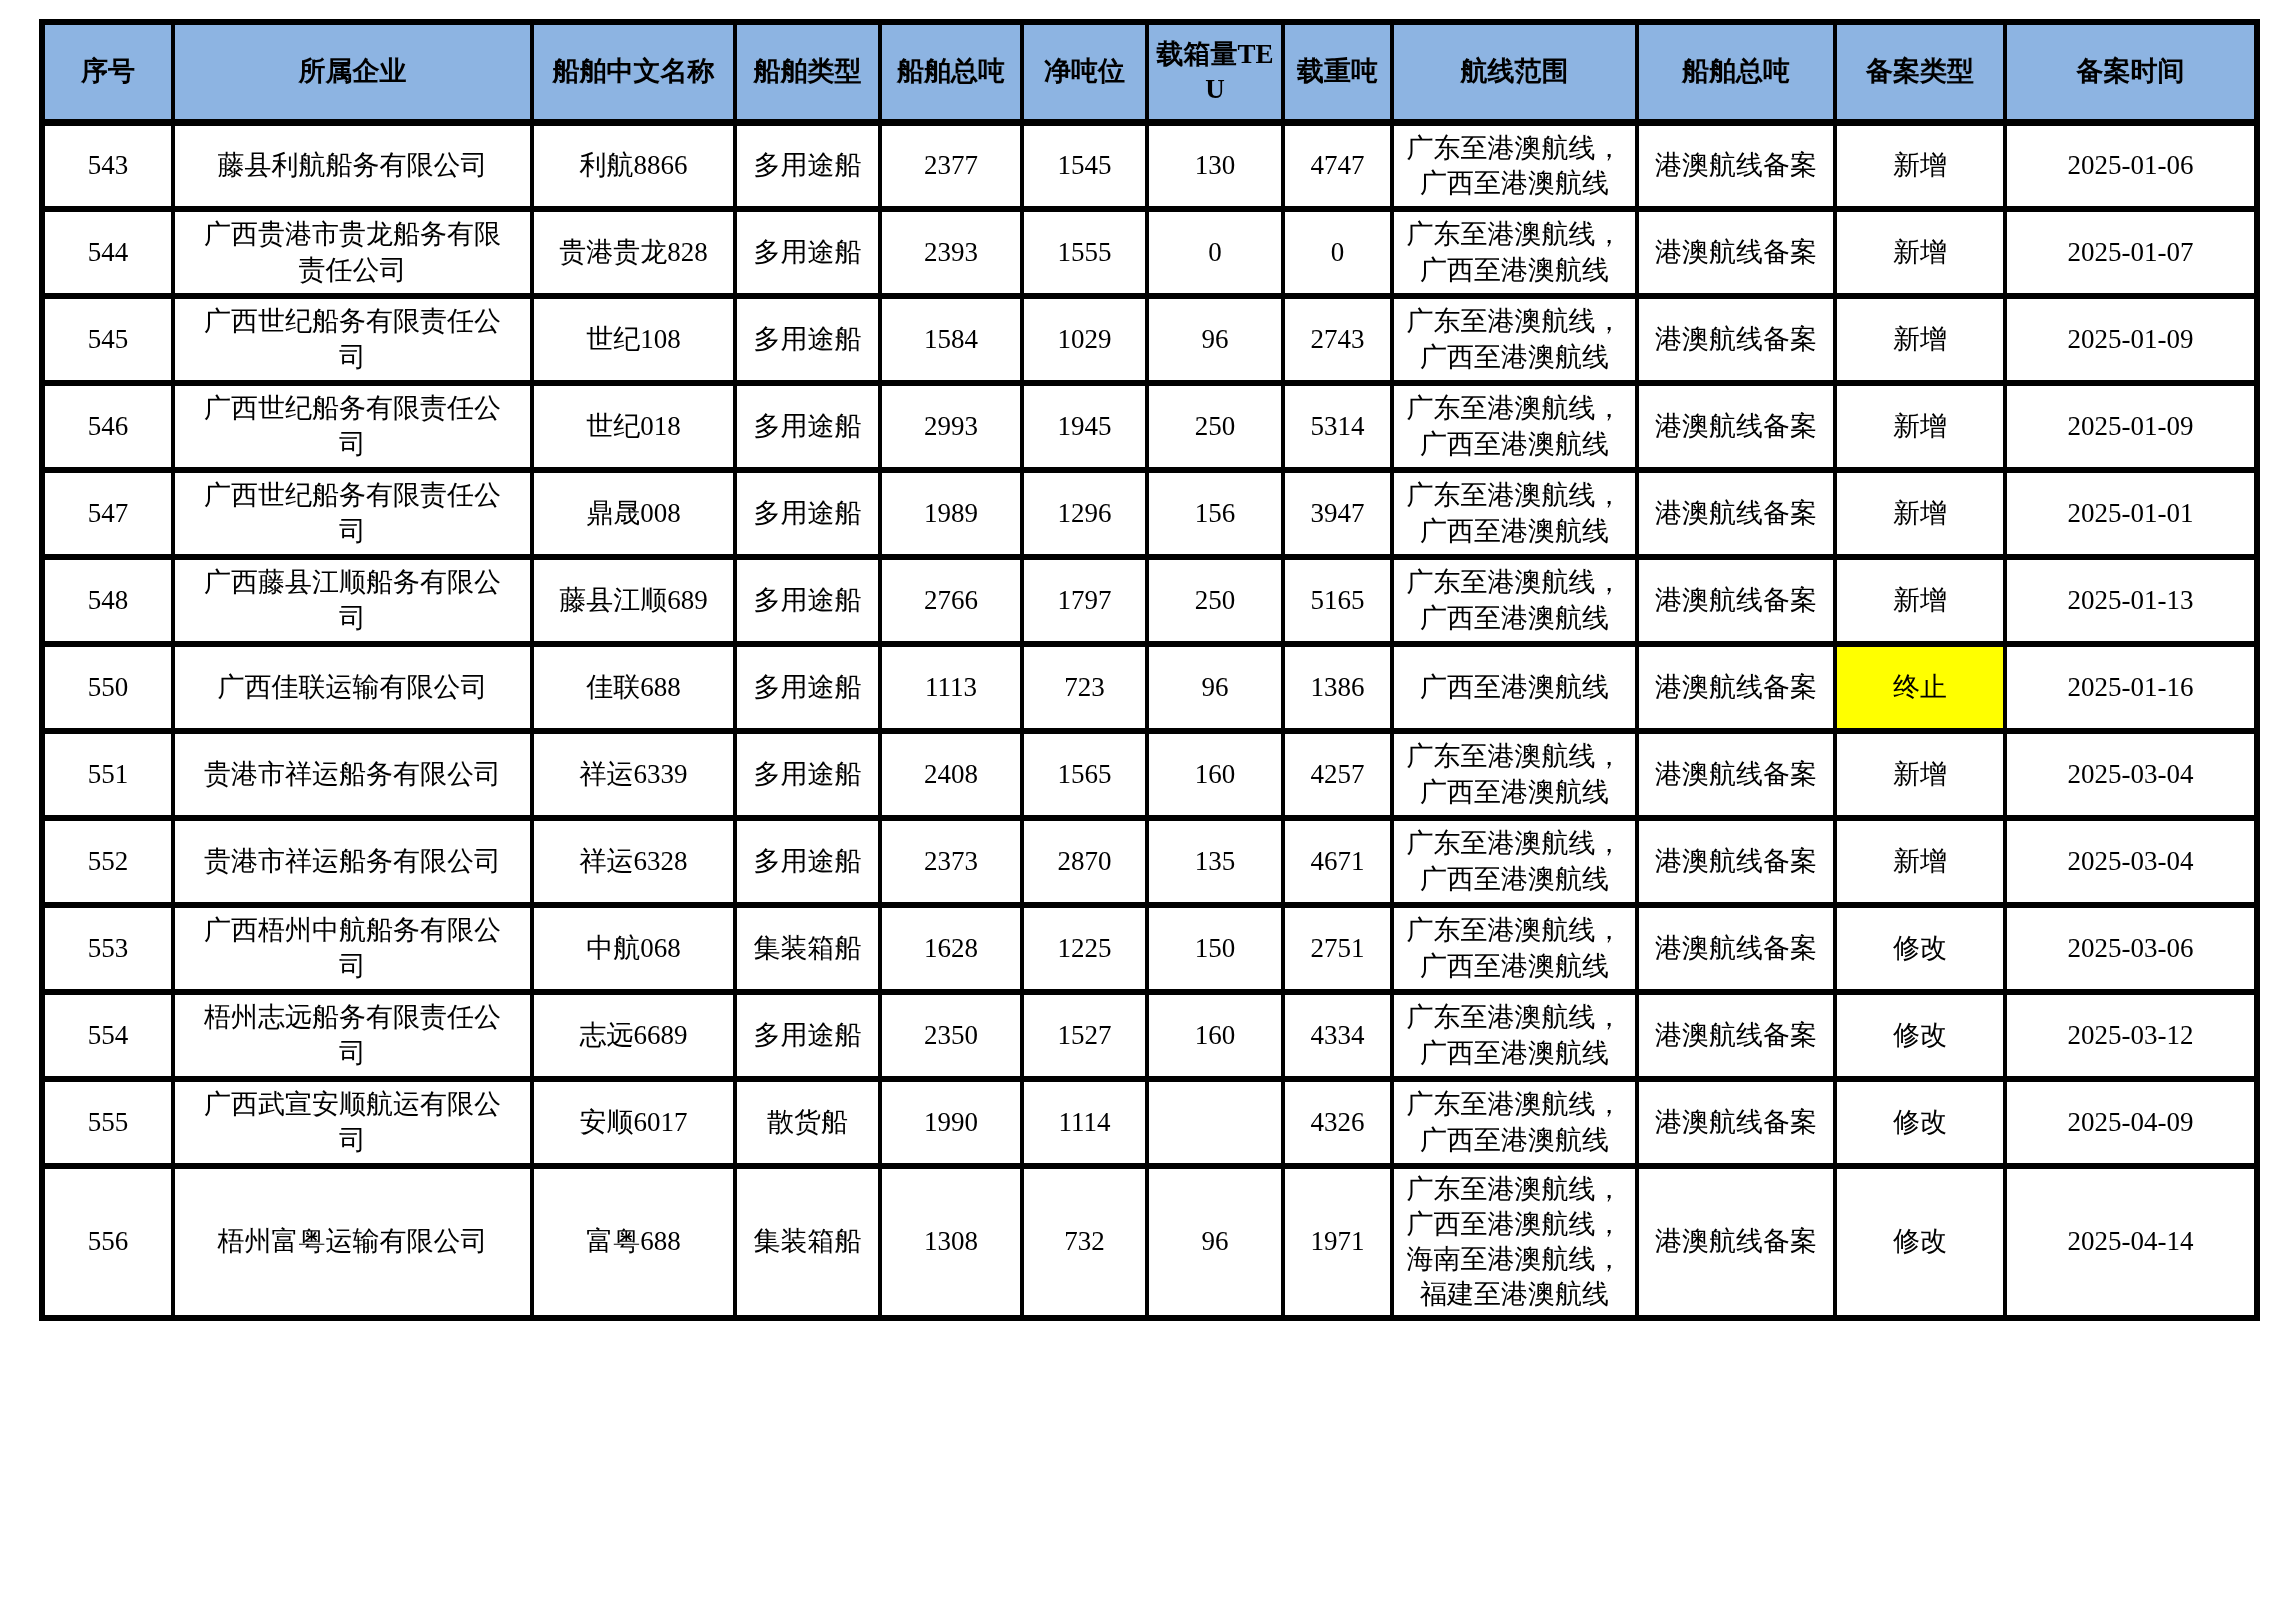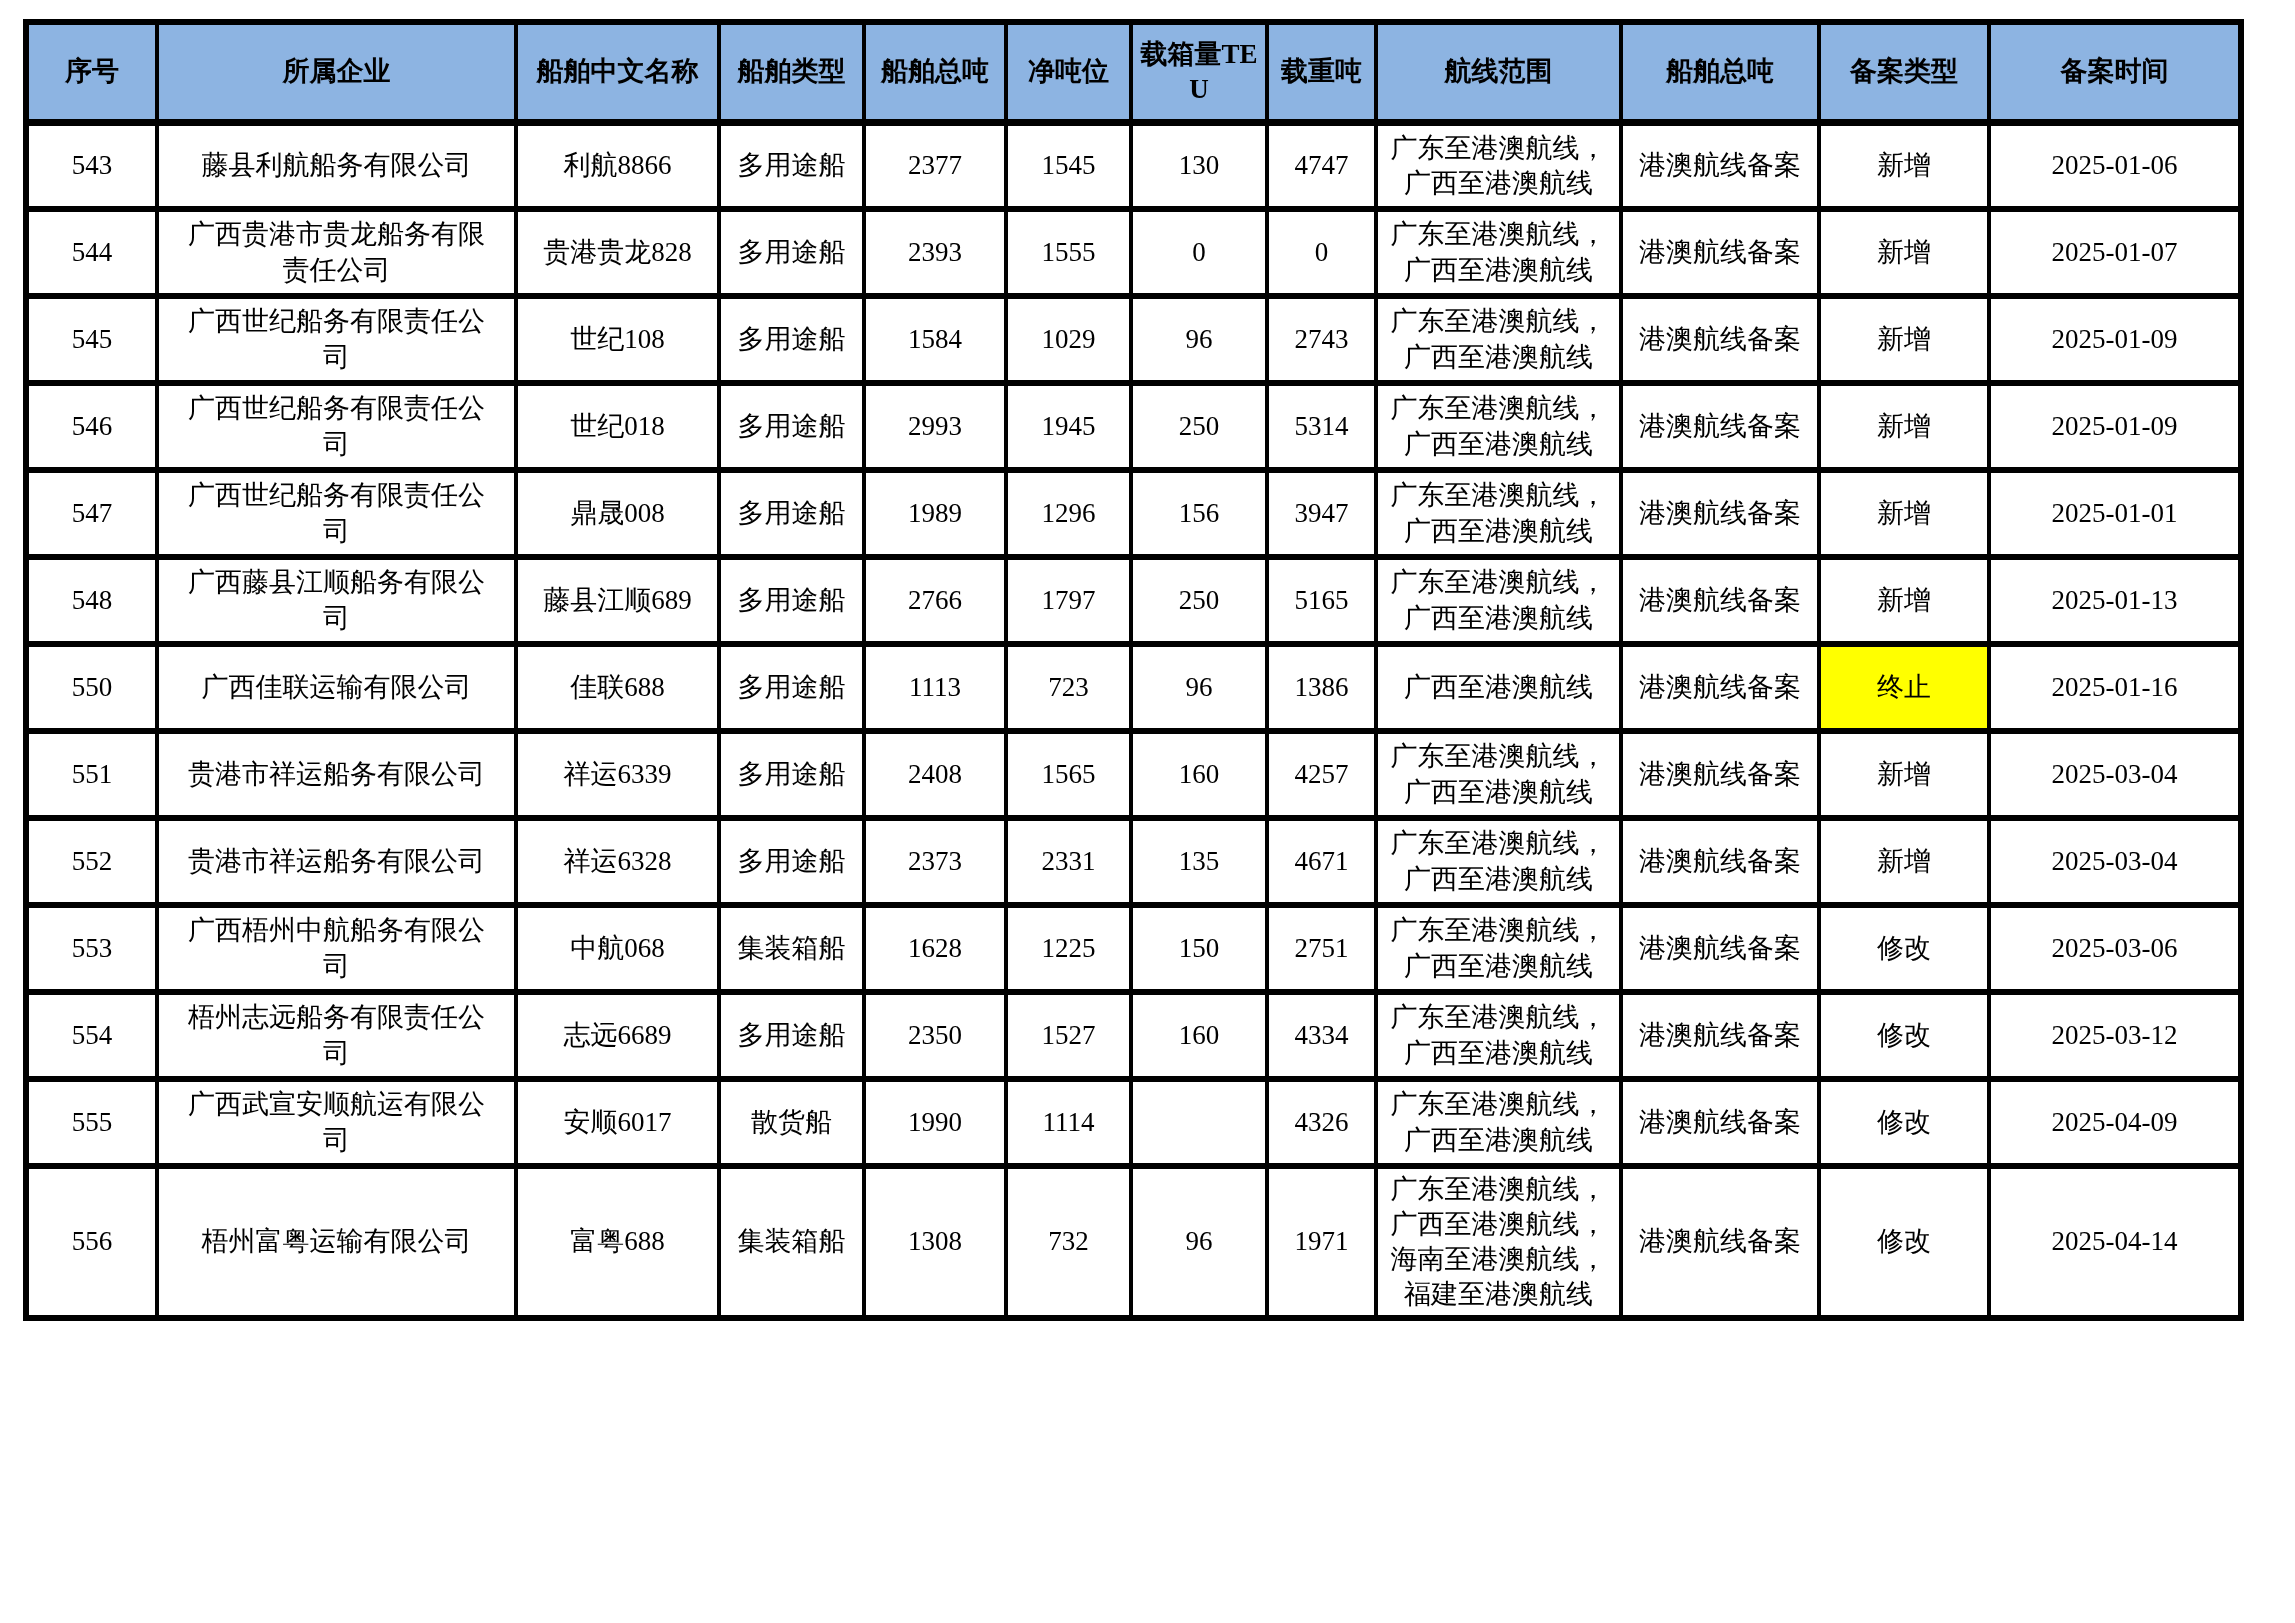"序号" table.grid { left: 23px -> 39px }
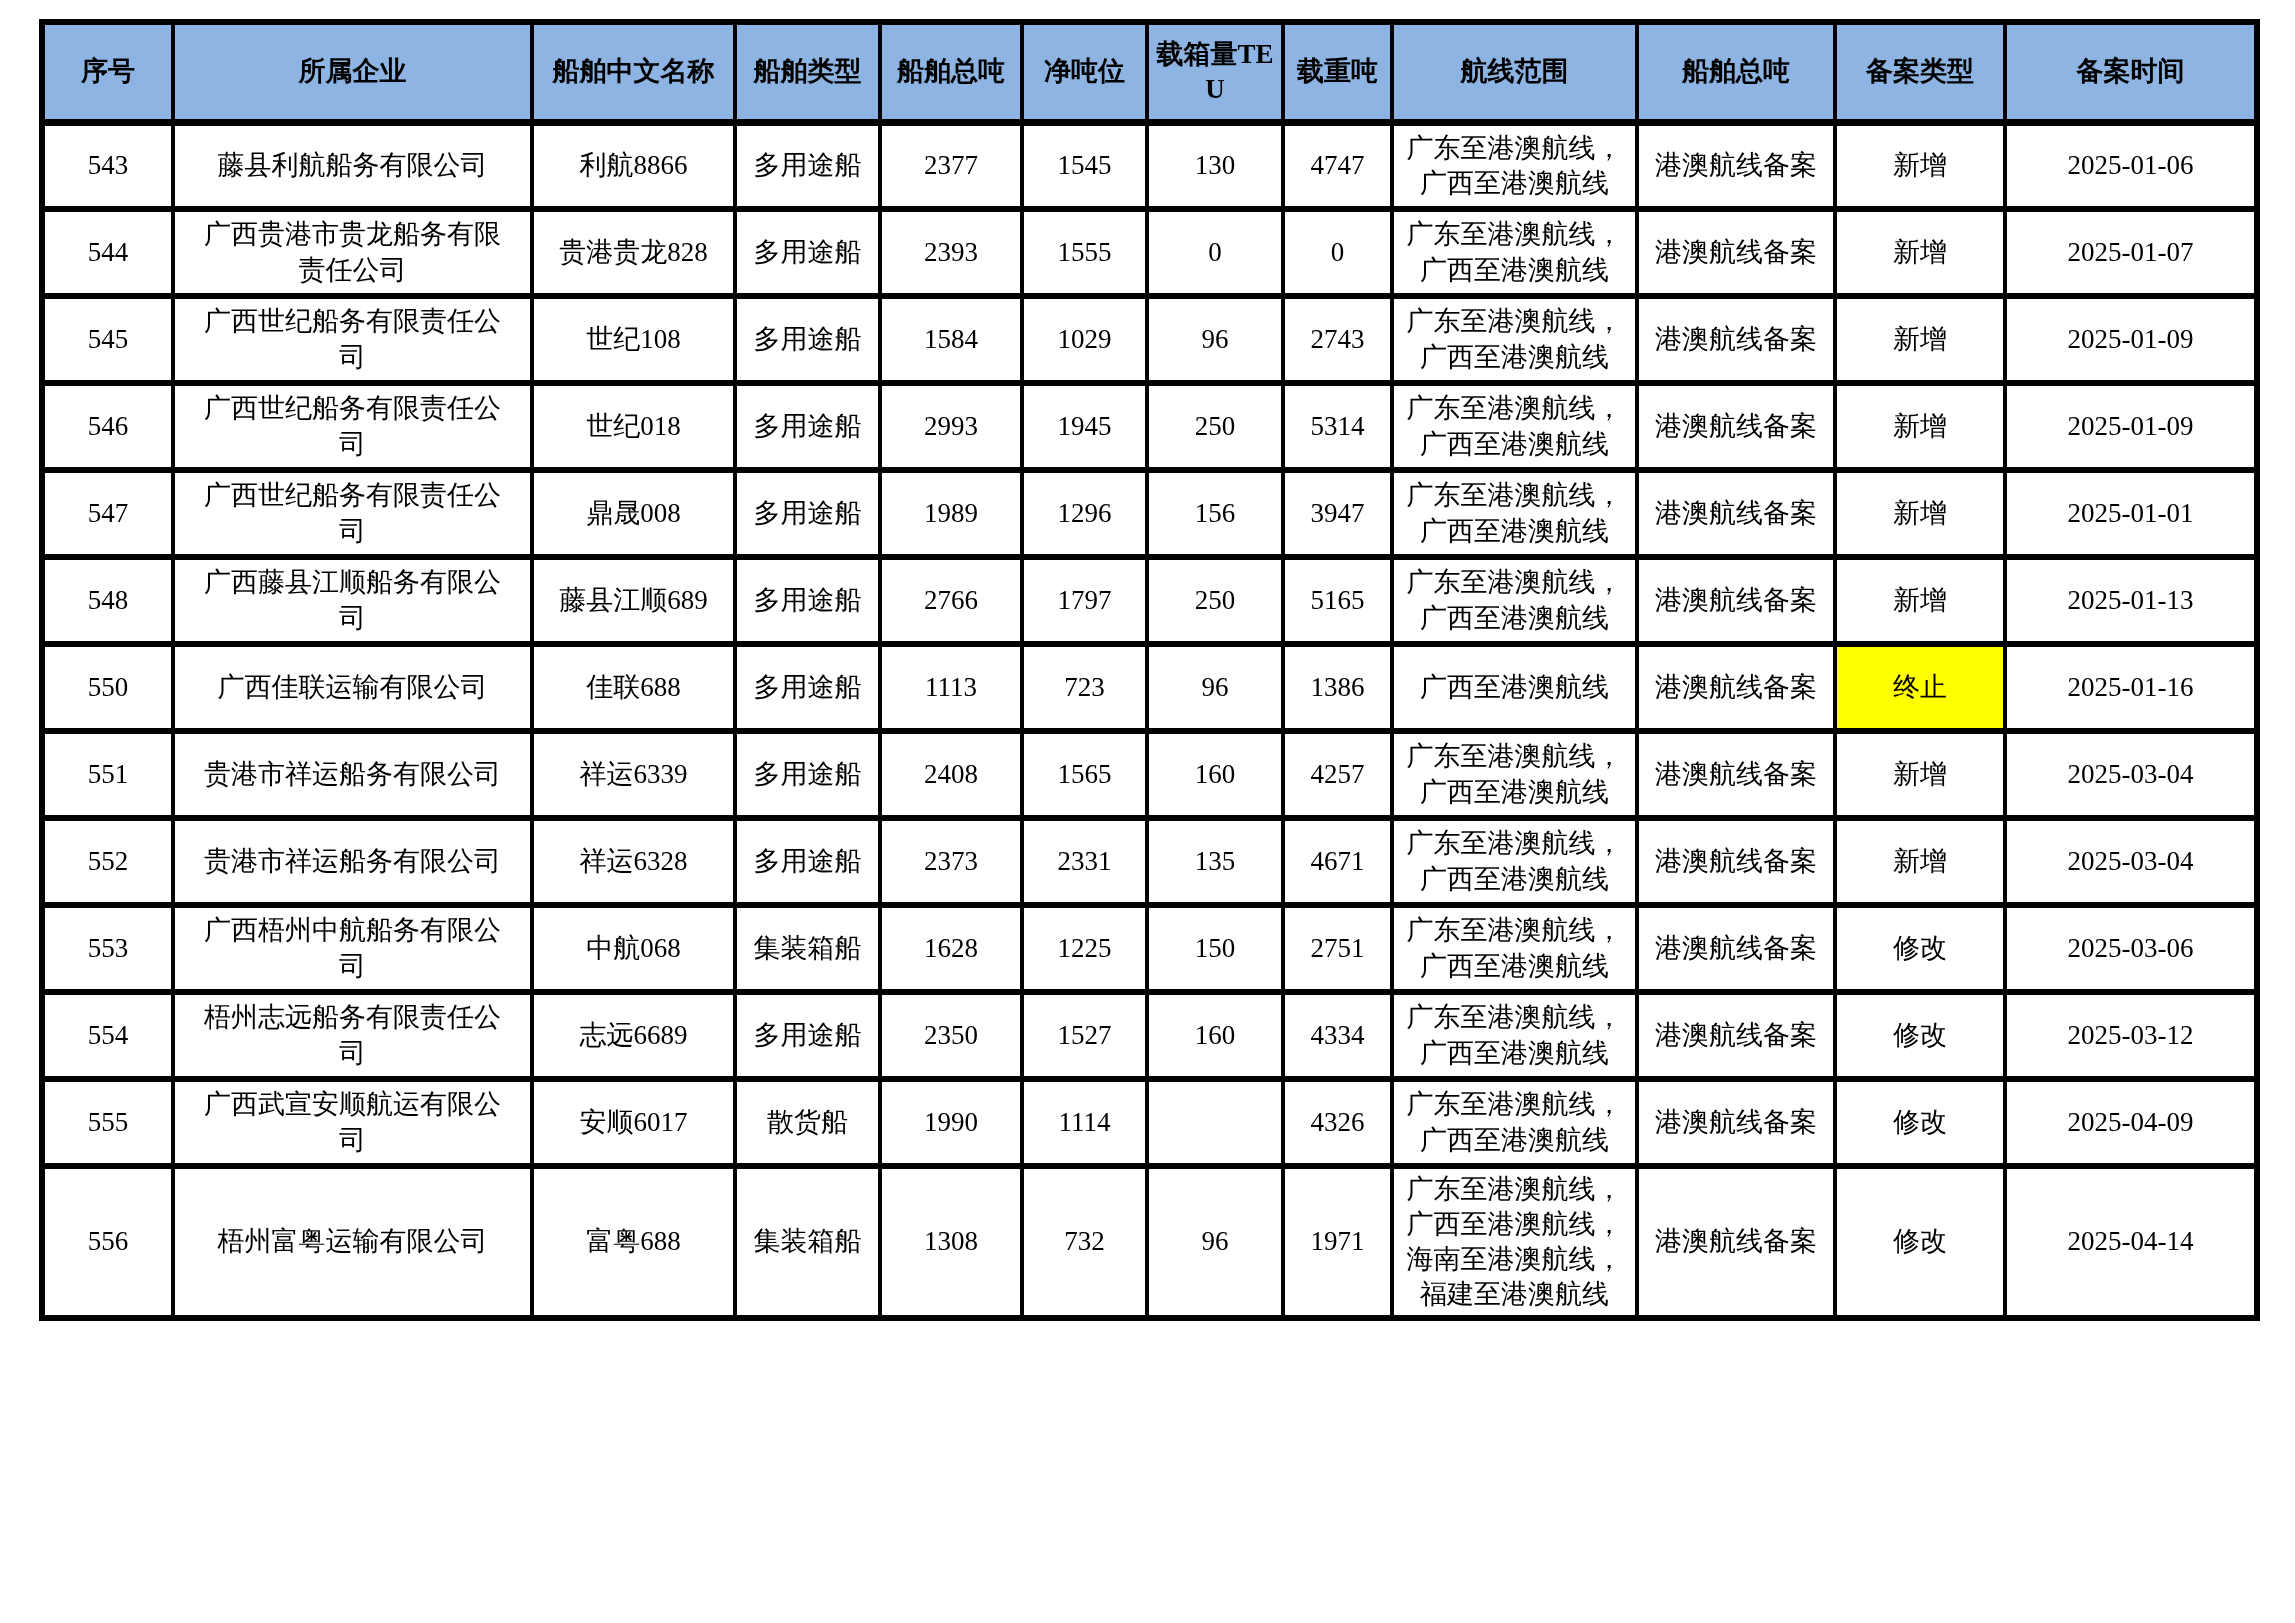"2331" td { text: 2331 -> 2870 }
